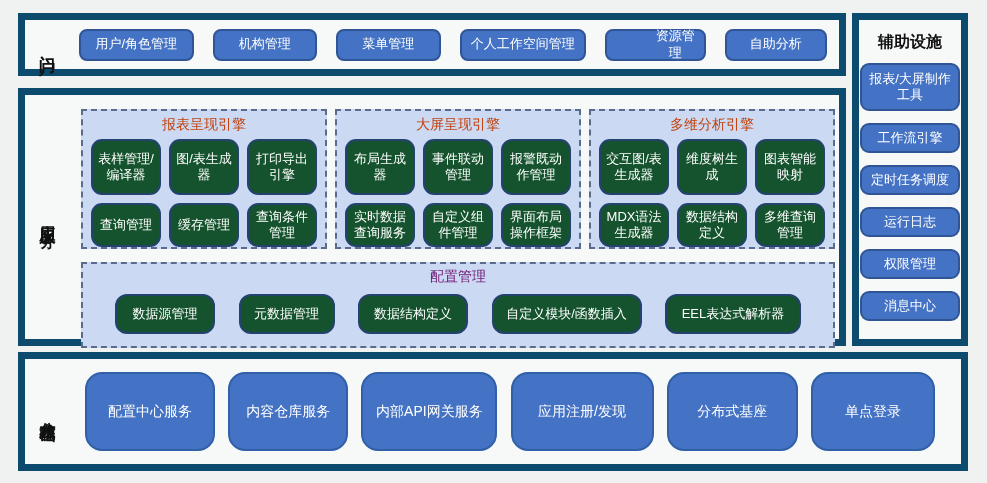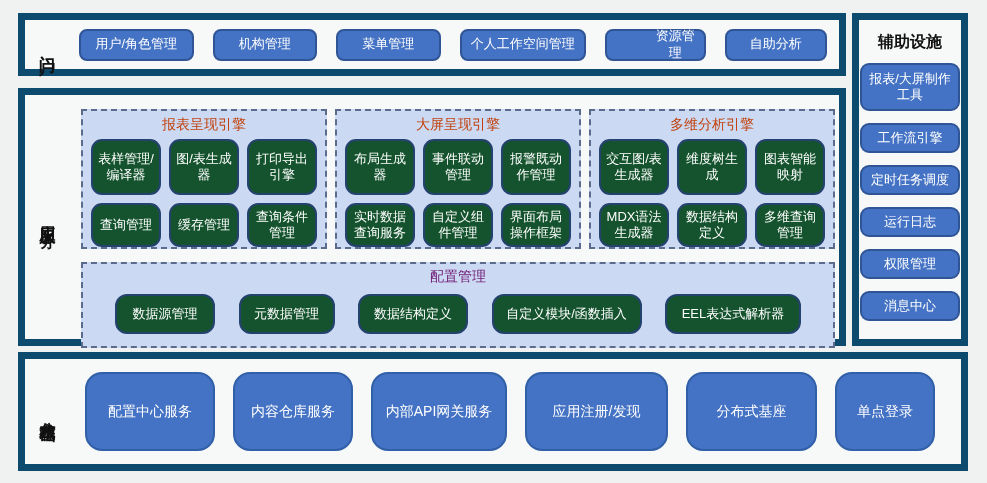"单点登录" .dist-btns .btn:nth-child(6) { width: 100px -> 124px }
